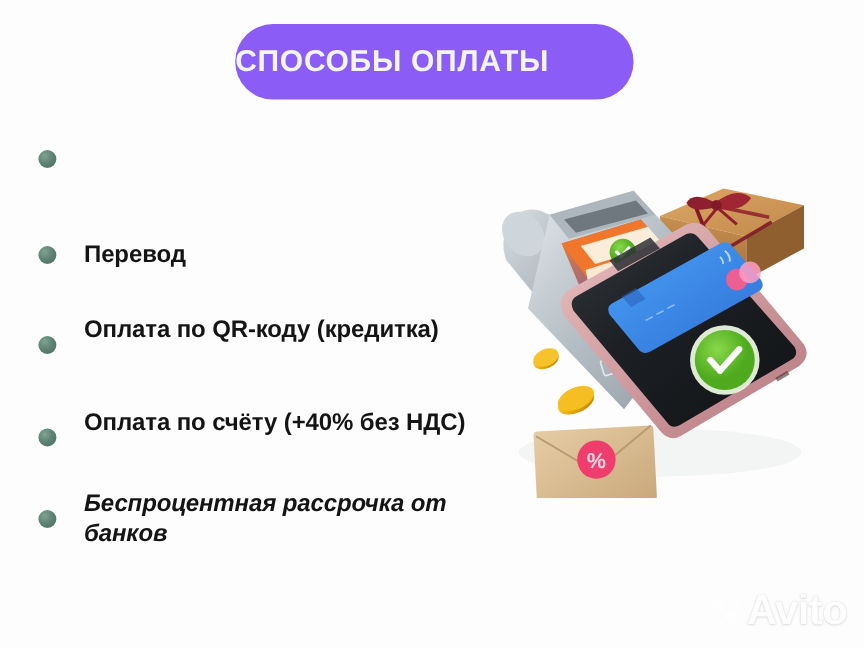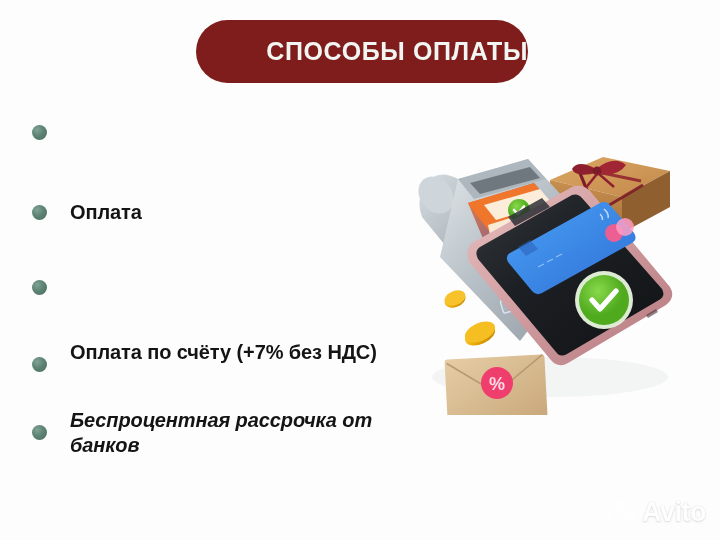"СПОСОБЫ ОПЛАТЫ" #header-pill { background: #7f1d1d -> #8b5cf6; justify-content: flex-end -> flex-start }
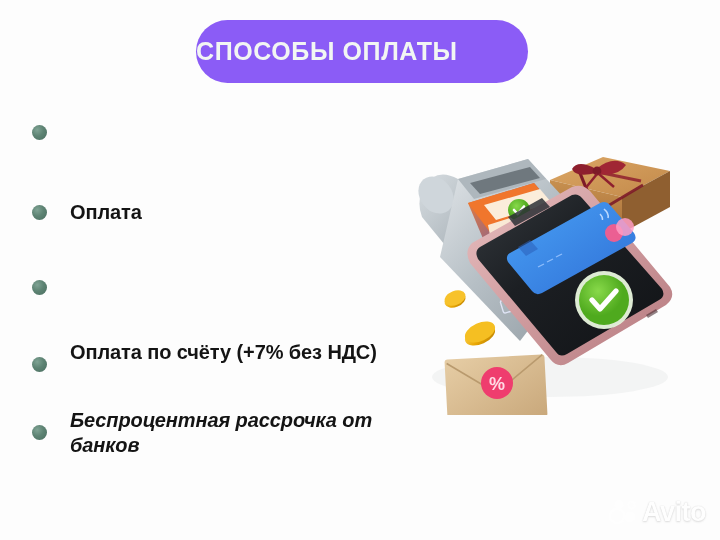"Оплата" span.item-label { text: Оплата -> Перевод }
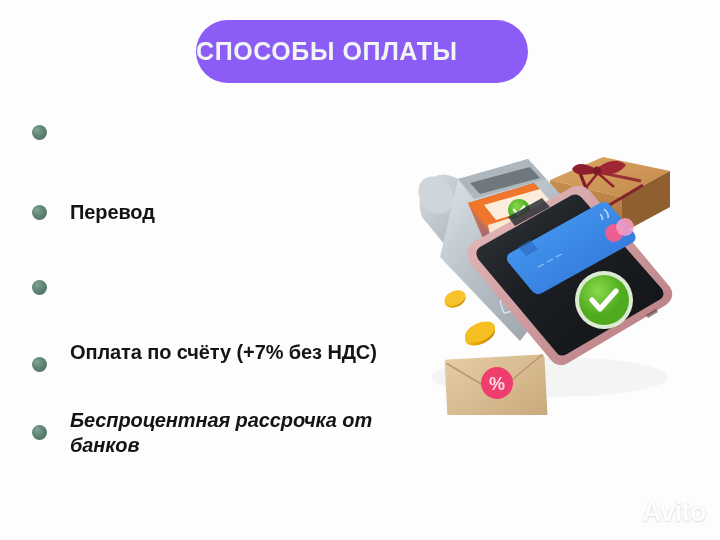"Оплата по QR-коду (кредитка)" span.item-label { html: none -> <span>Оплата по QR-коду (кредитка)</span> }
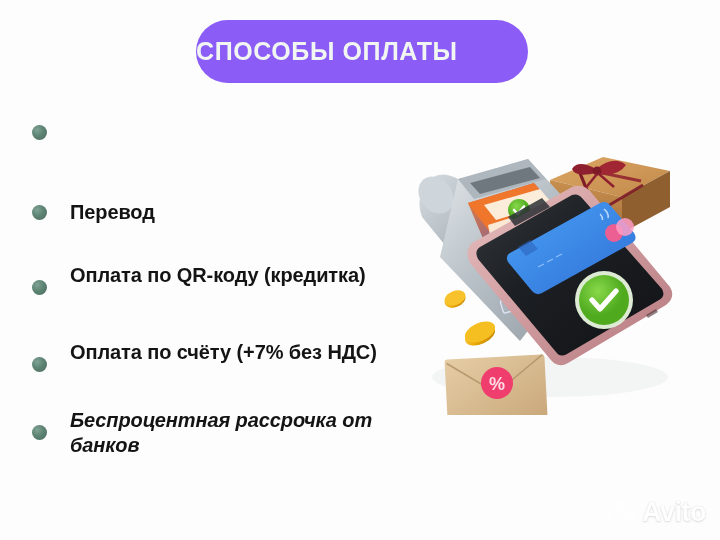"Оплата по счёту (+7% без" span.item-label { text: +7% -> +40% }
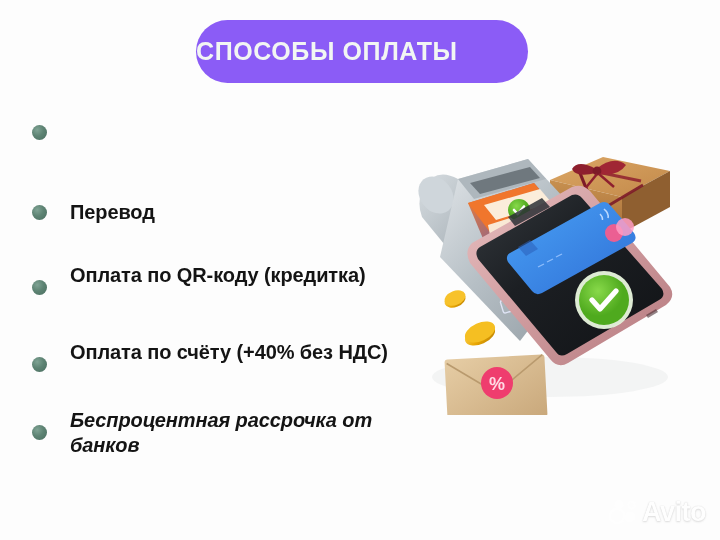"Avito" #avito-wordmark { font-size: 27px -> 35px }
